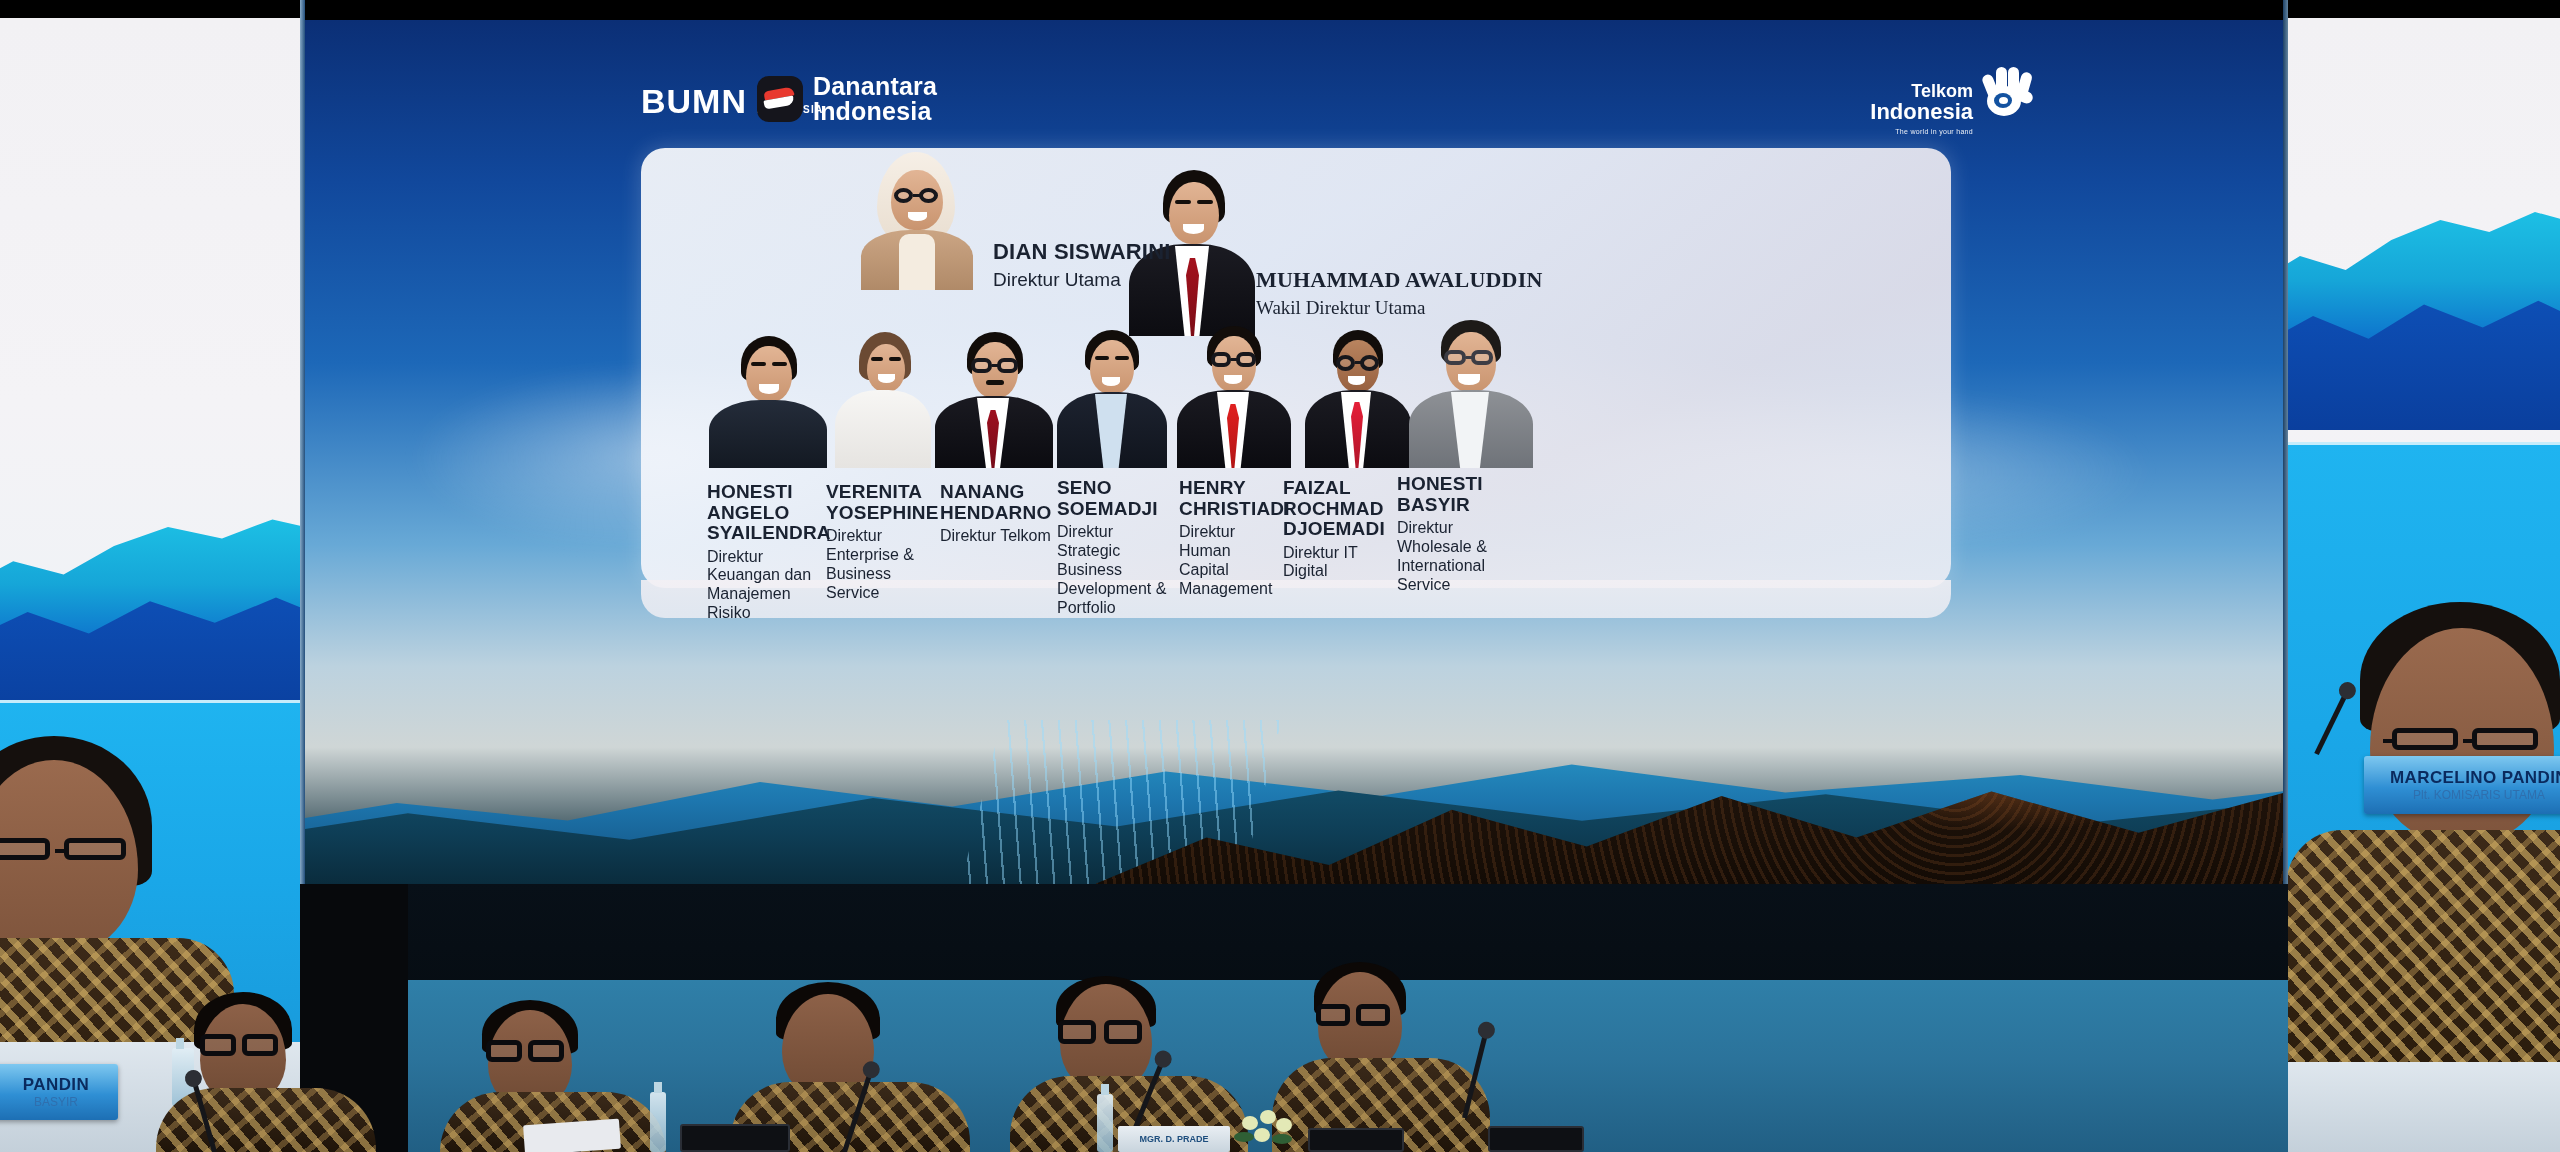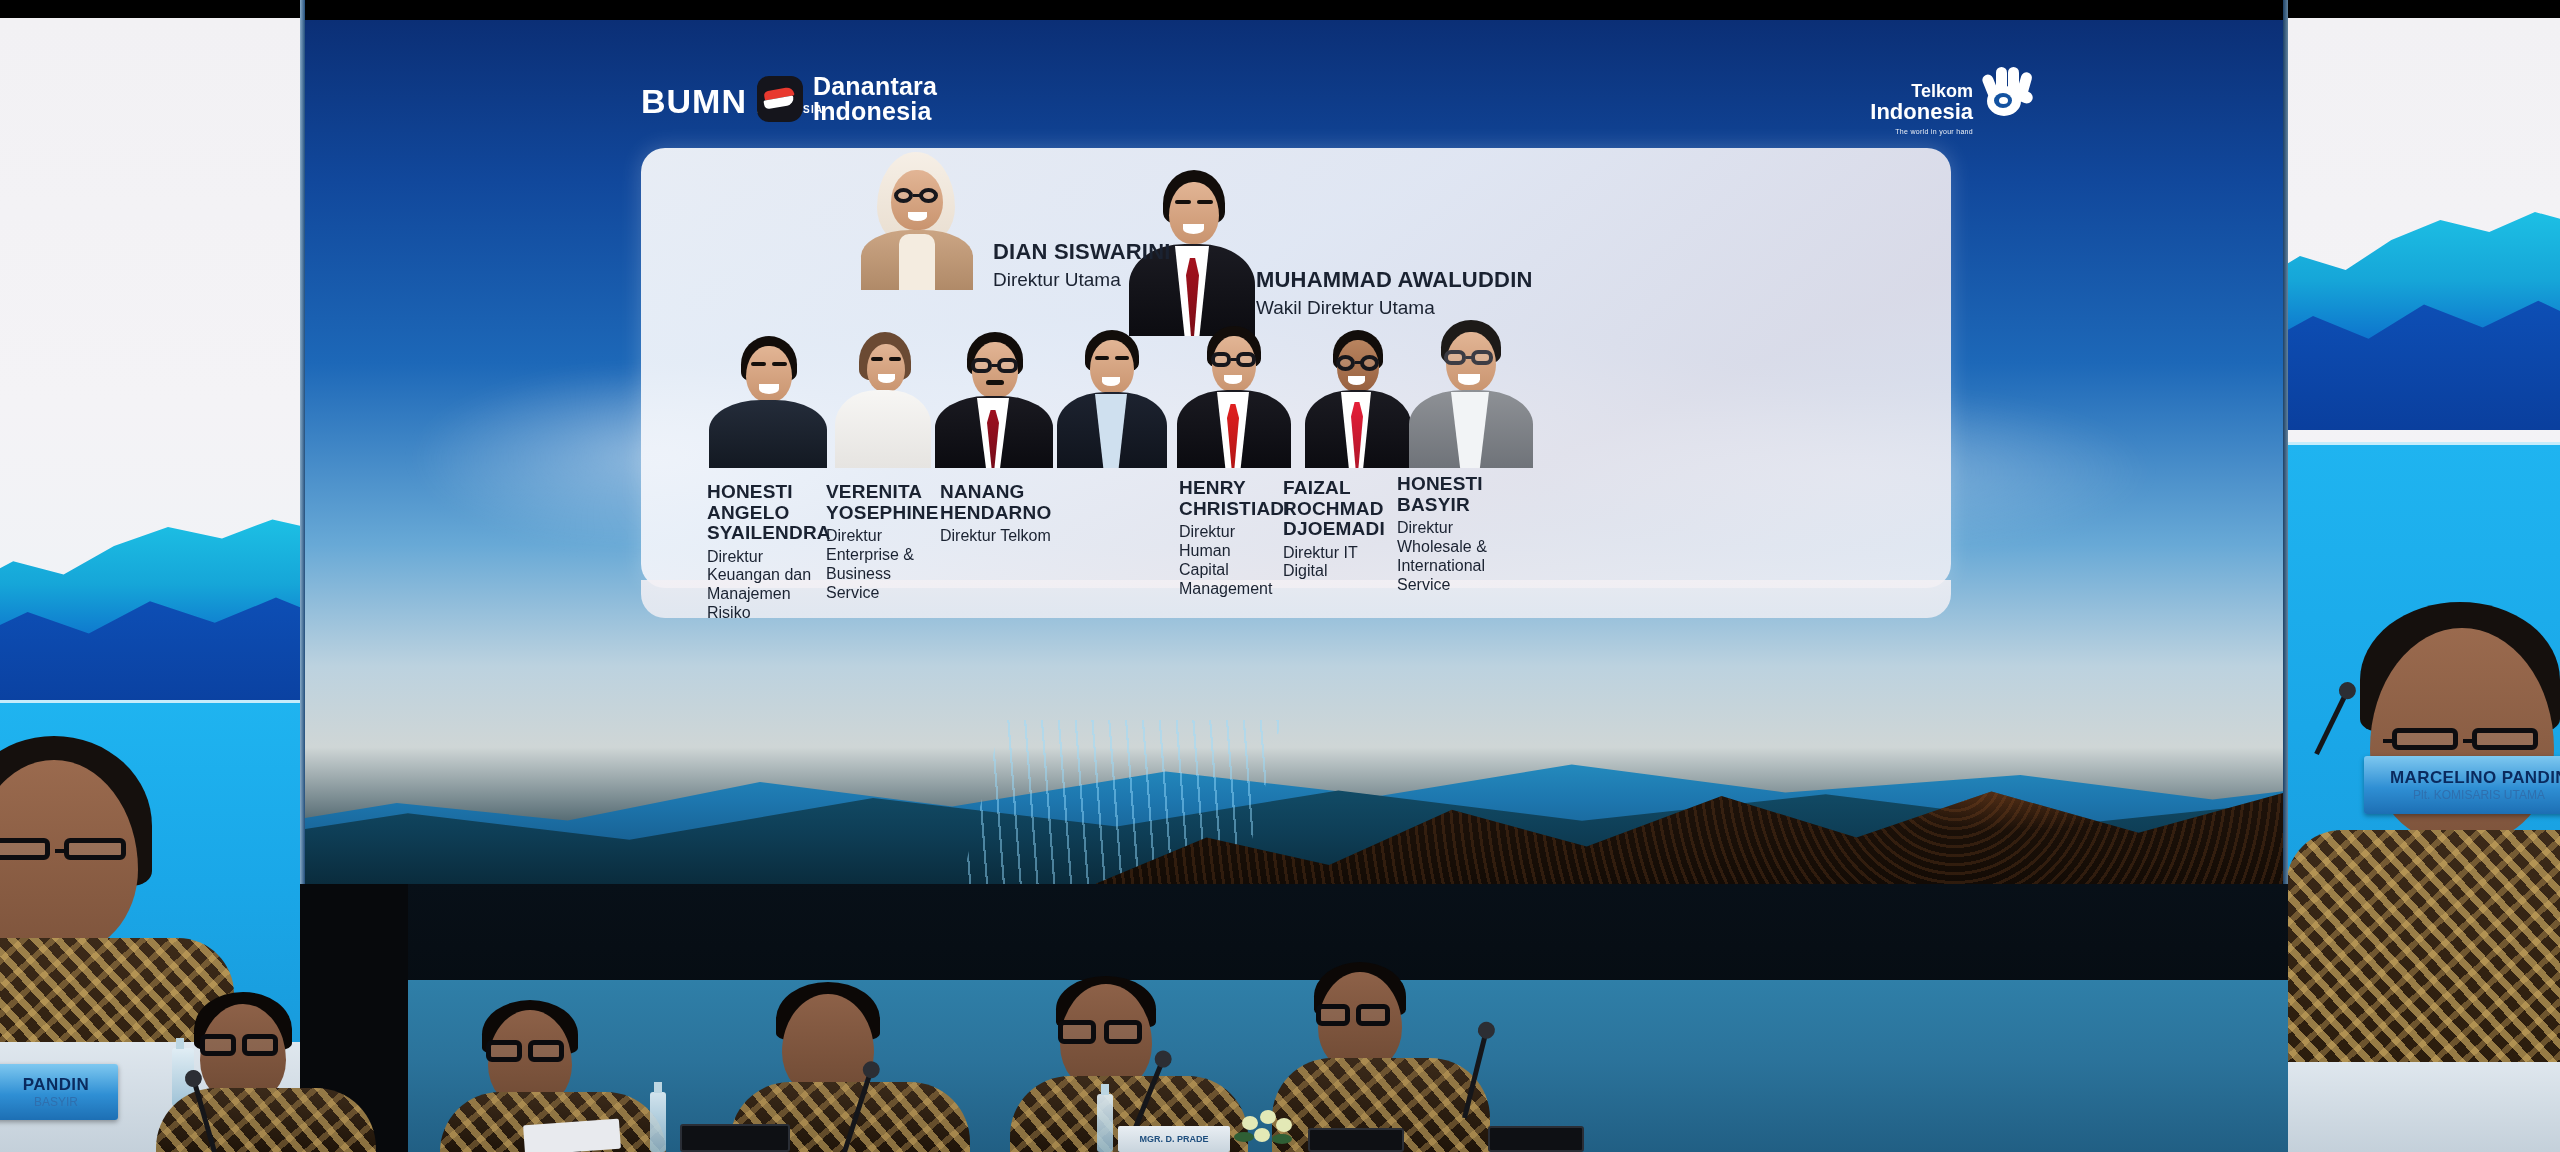"MUHAMMAD AWALUDDIN" div.lbl { font-family: none -> Liberation Serif, serif }
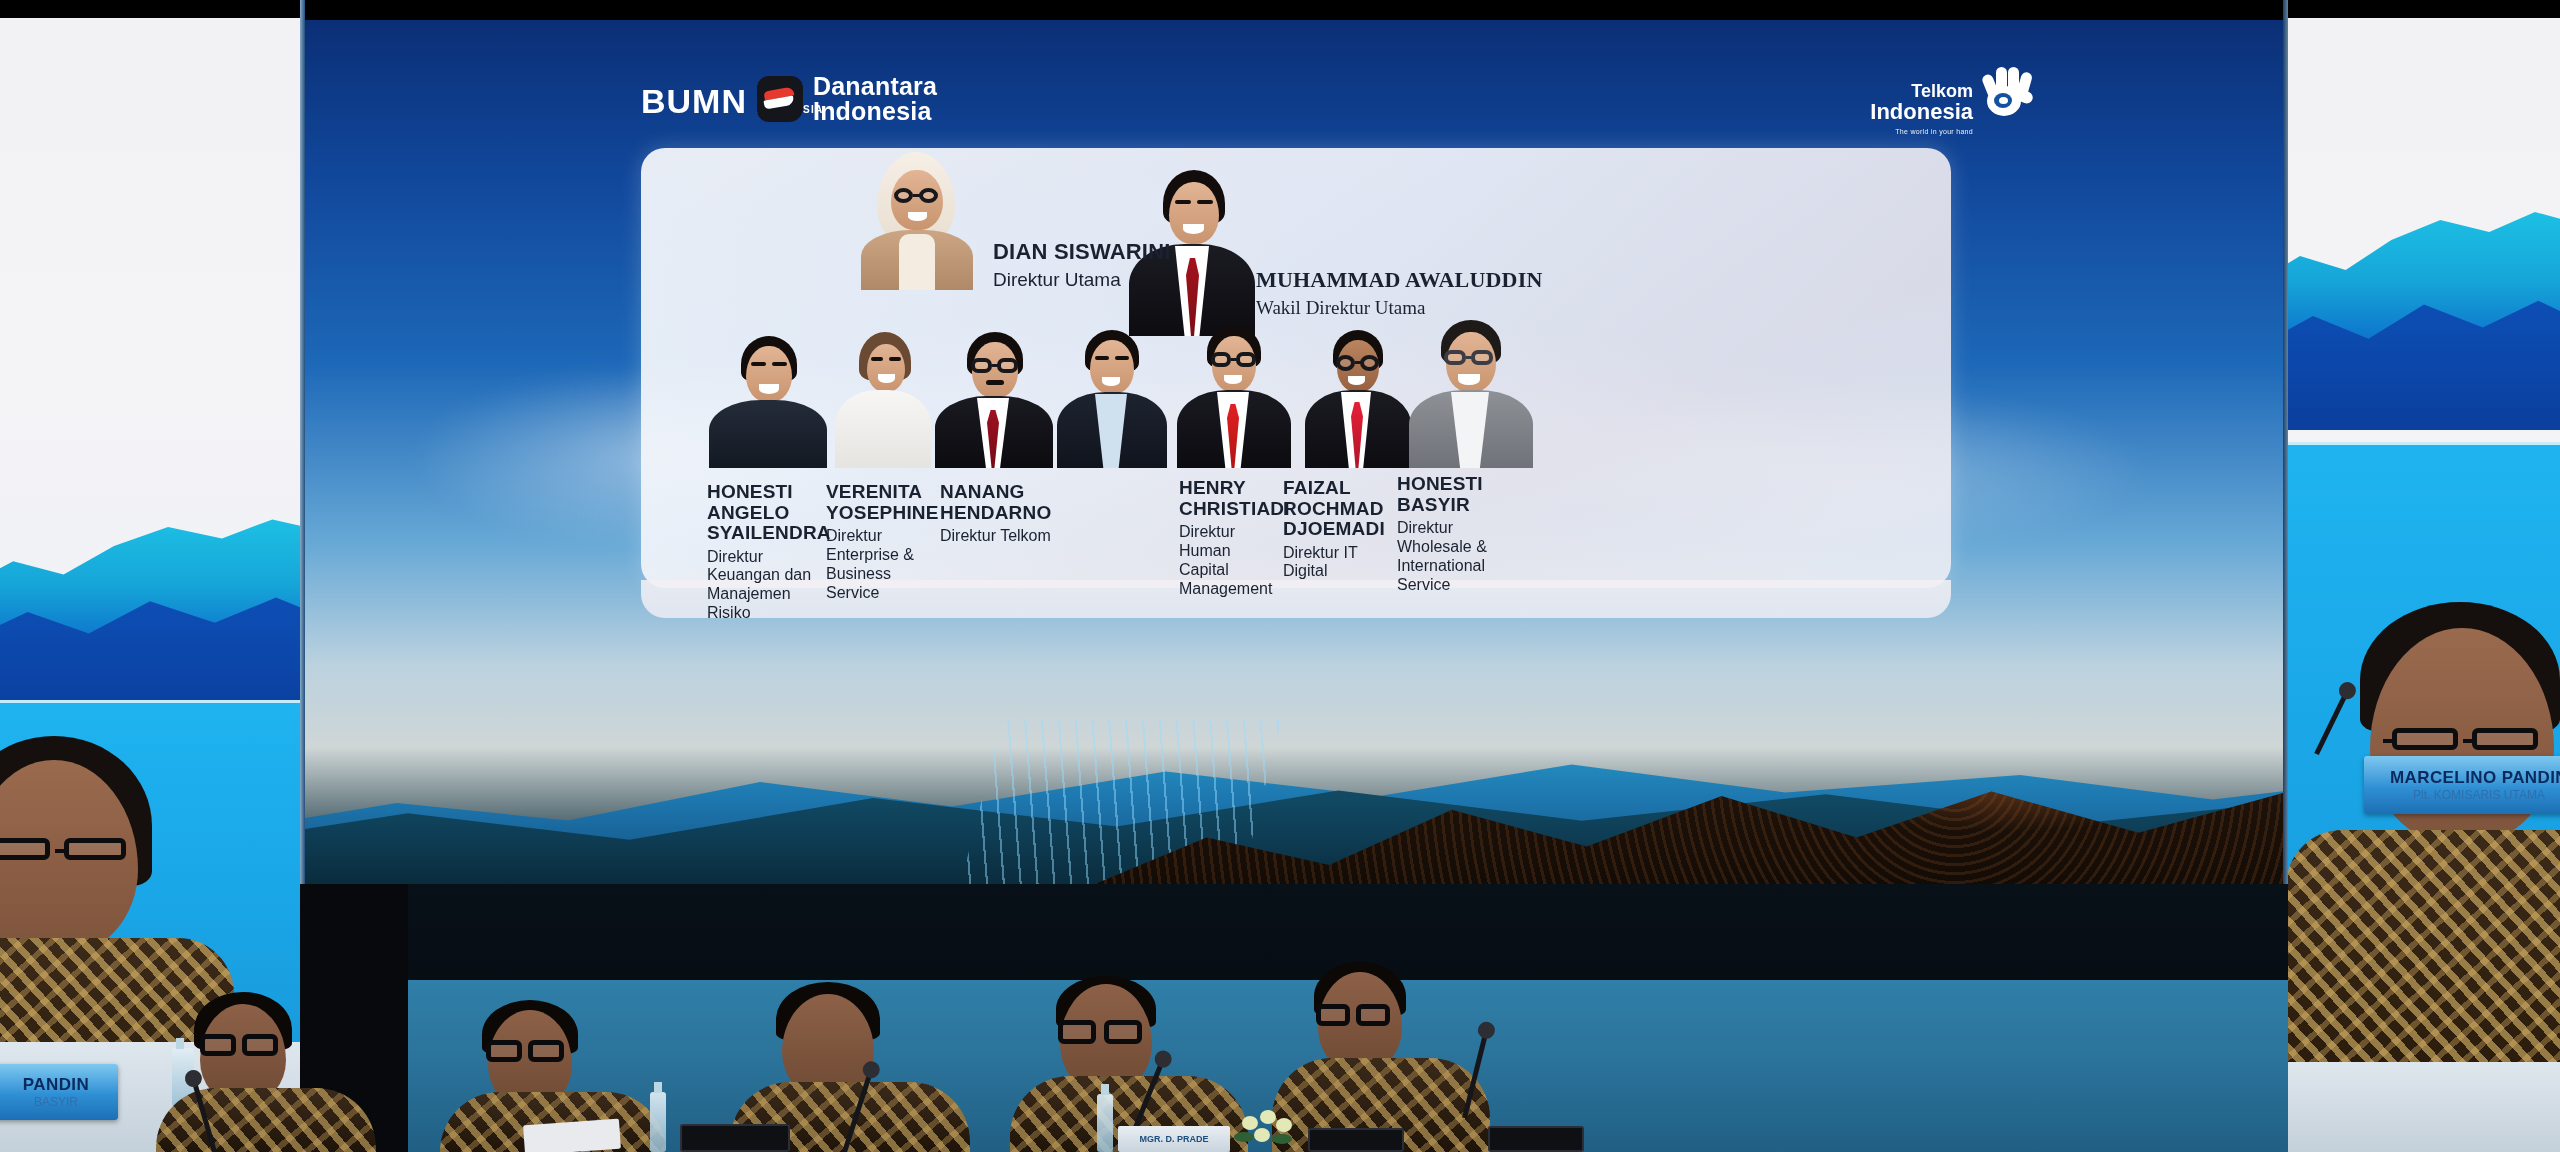"SENO SOEMADJI" div.lbl { html: none -> <div> <div>SENO SOEMADJI</div> <div>Direktur Strategic Business Development &amp; Portfolio</div> </div> }
